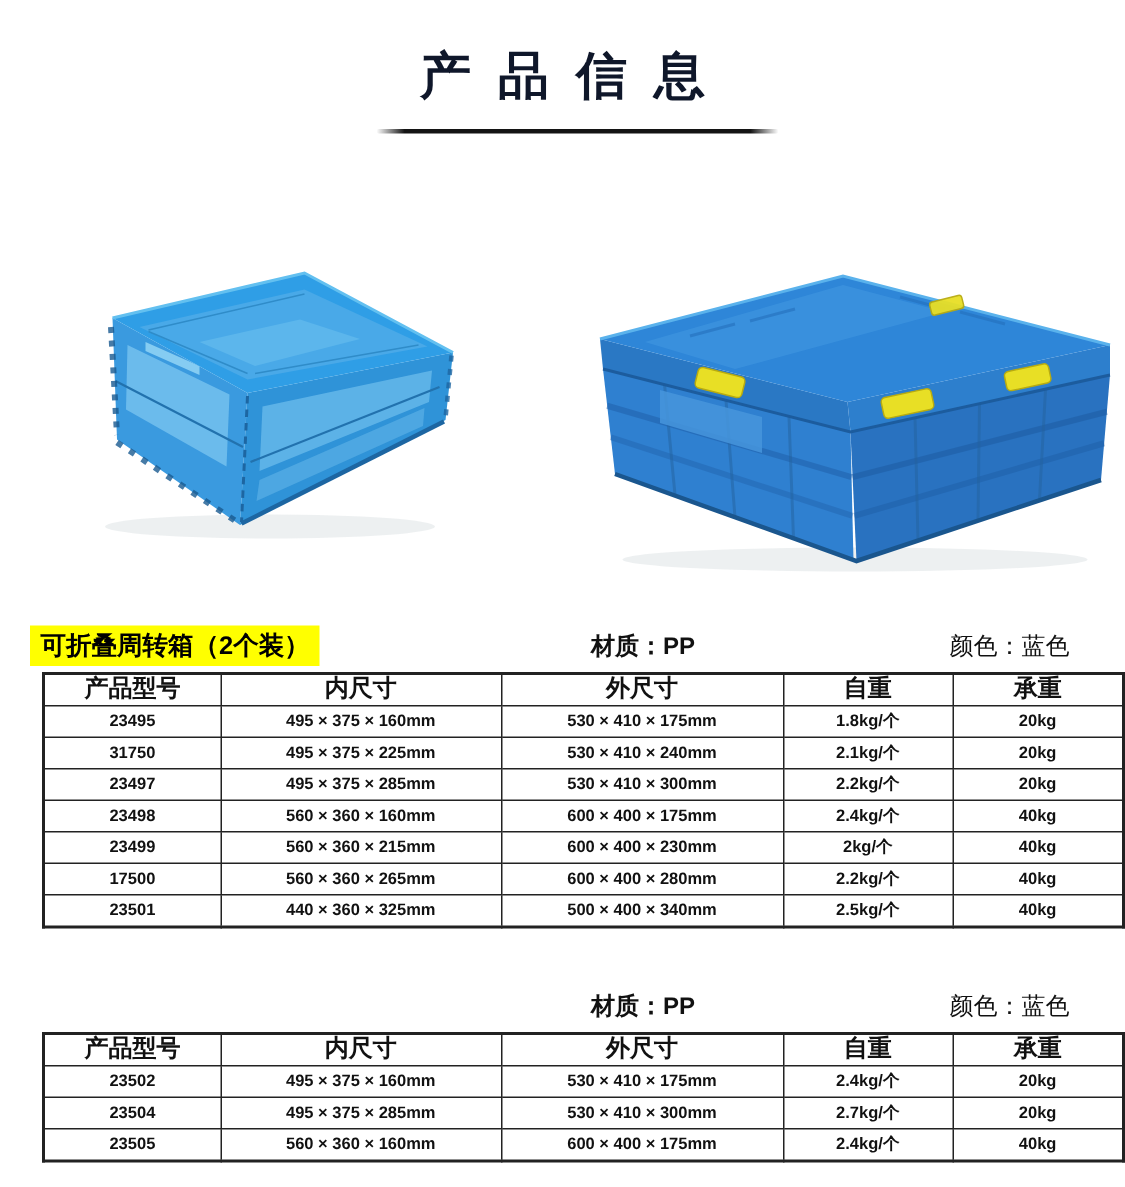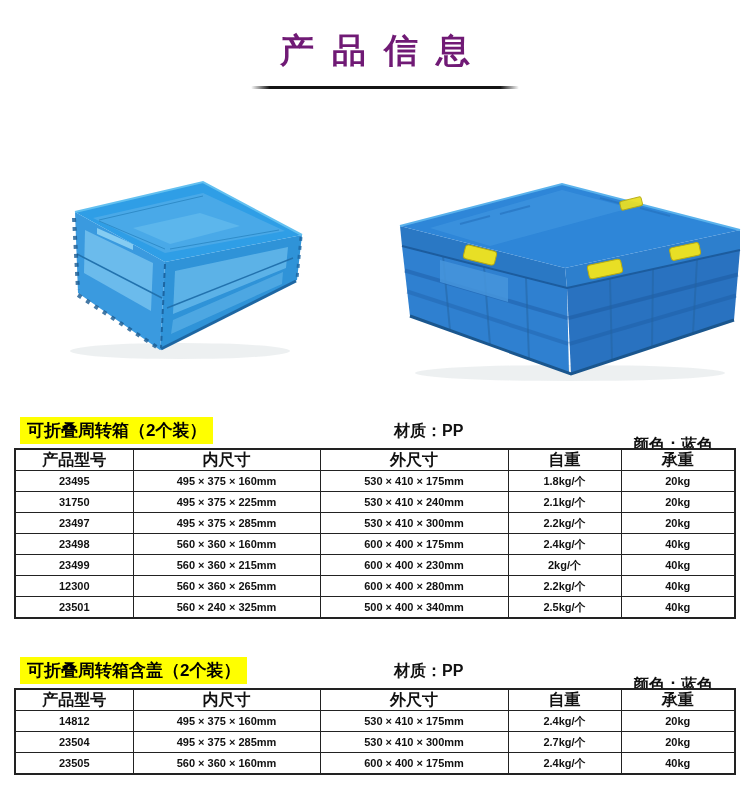"产品信息" .page-title { color: #701a75 -> #0f172a }
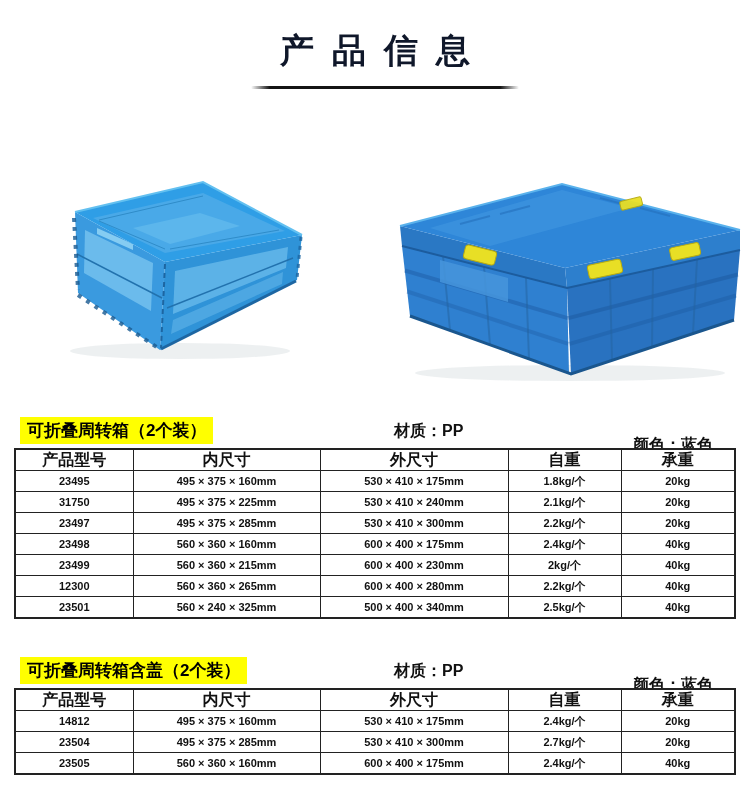"颜色：蓝色" .color-label { font-weight: bold -> normal; margin-top: 14px -> none }
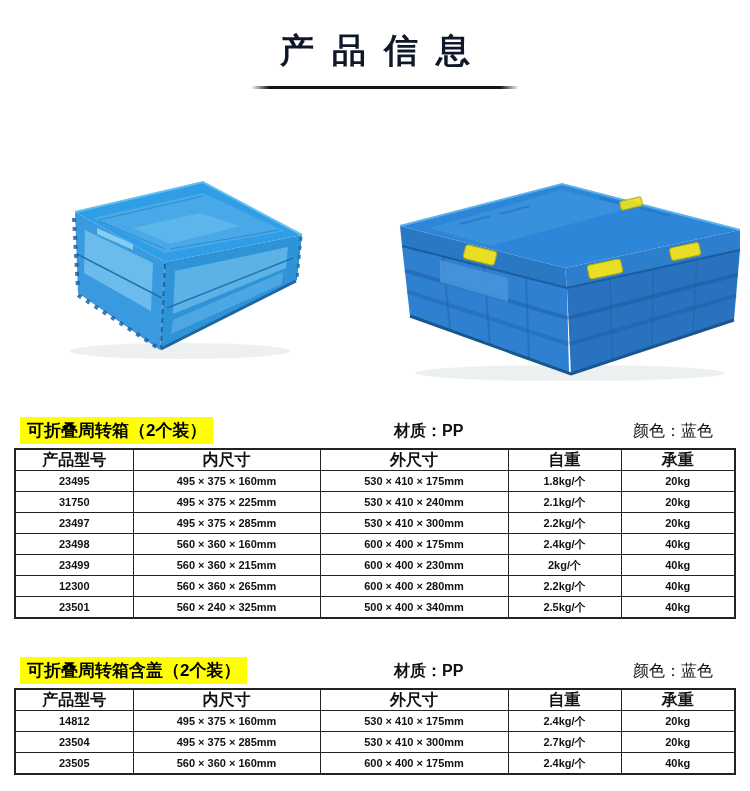"产品型号" .spec-table { left: 14px -> 28px }
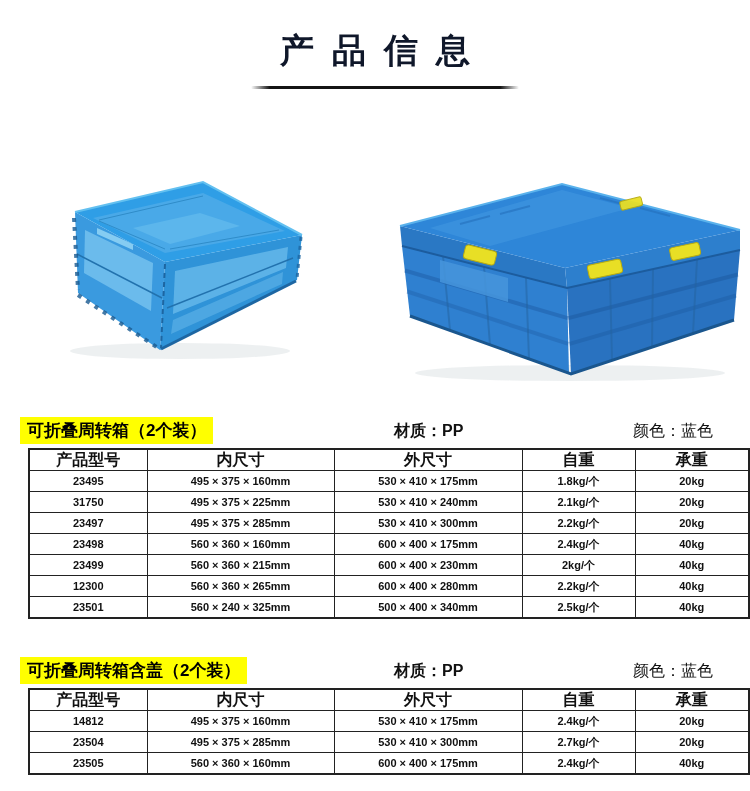"12300" td { text: 12300 -> 17500 }
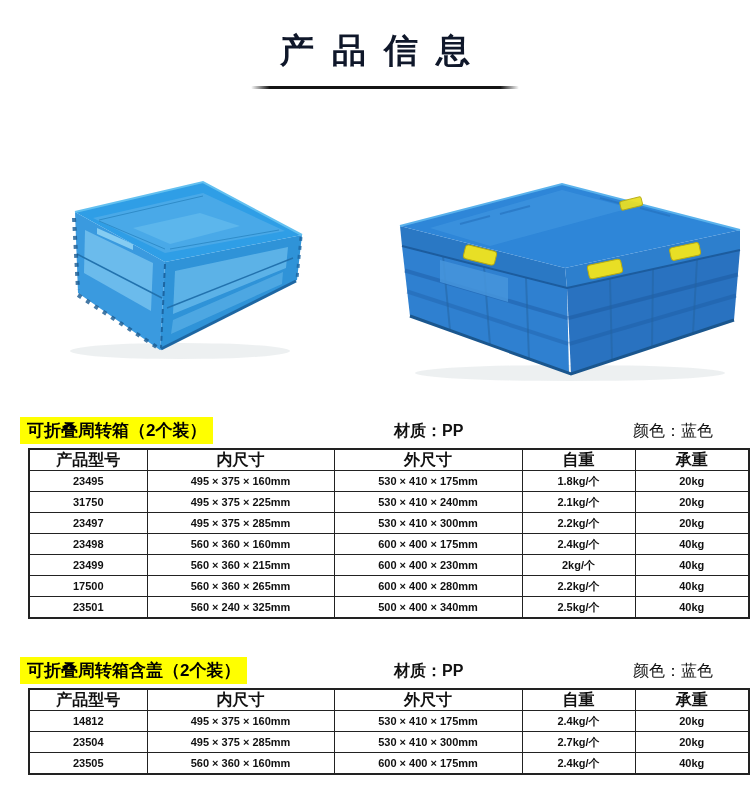"560 × 240 × 325mm" td { text: 560 × 240 -> 440 × 360 }
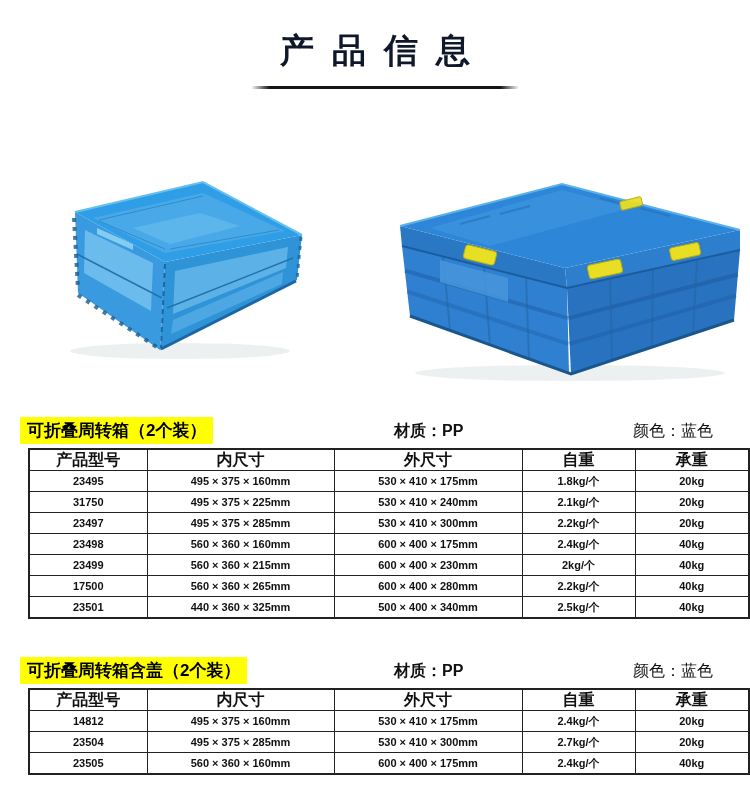"可折叠周转箱含盖（2个装）" span.badge { html: <span>可折叠周转箱含盖（2个装）</span> -> none }
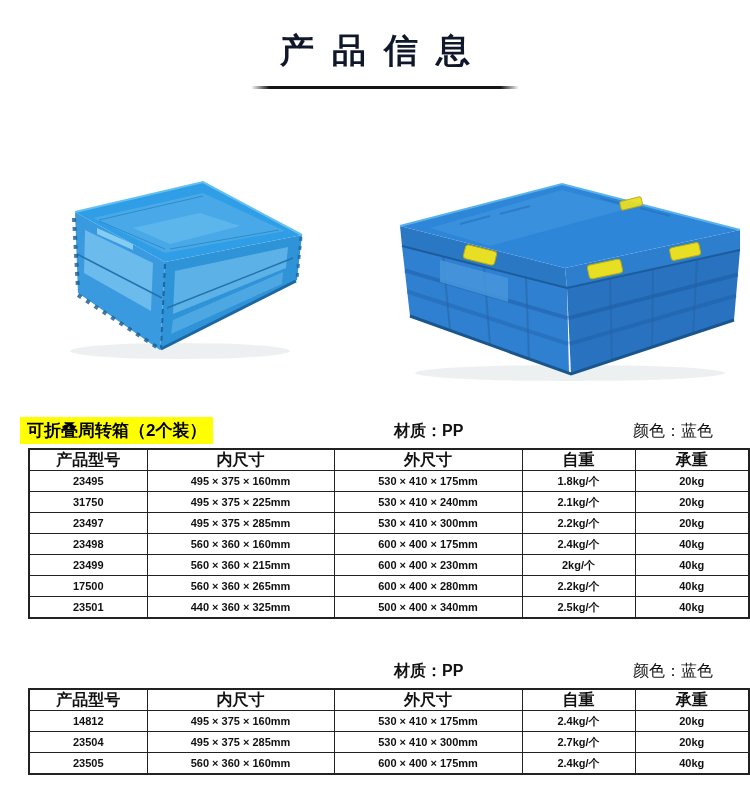"14812" td { text: 14812 -> 23502 }
